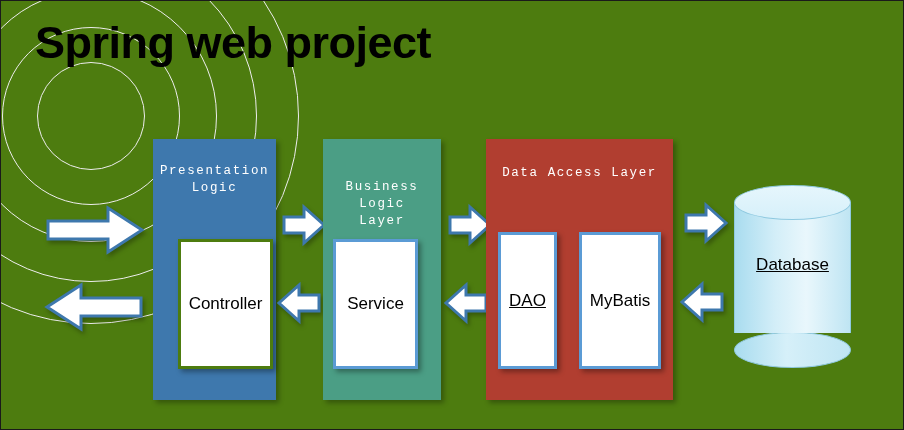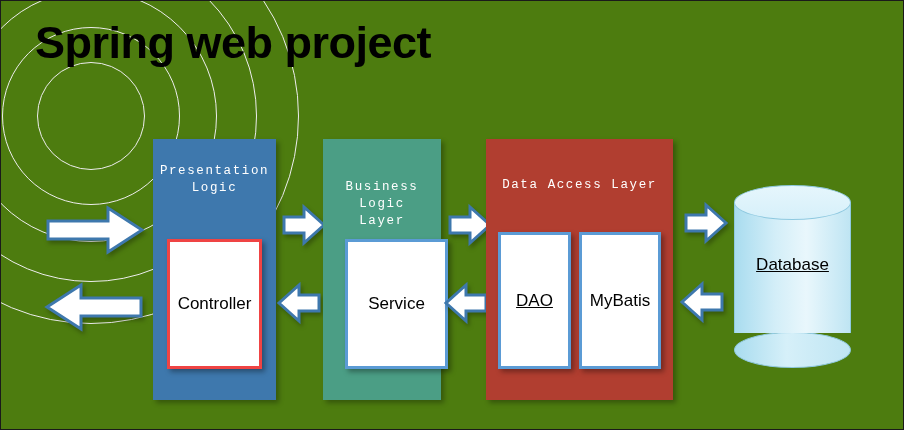"Data Access Layer" #label-data { top: 38px -> 26px }
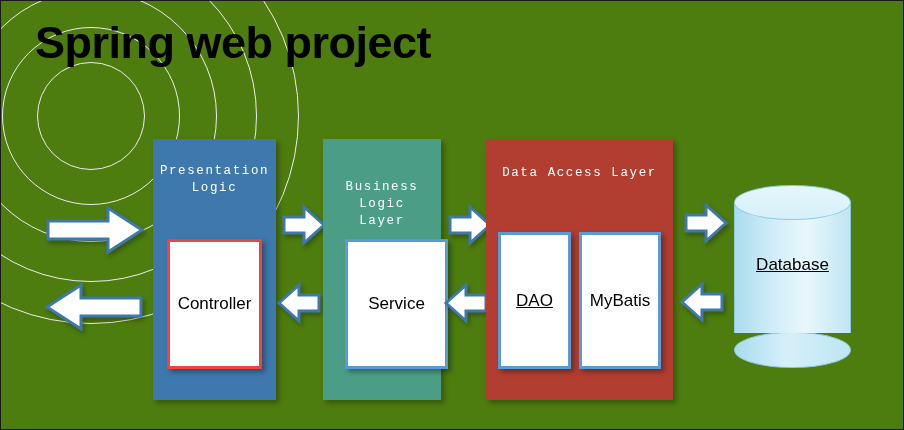"Controller" .component.edge-light { border: 3px solid #ef4444 -> 3px solid #4d7c0f; margin-left: none -> 11px }
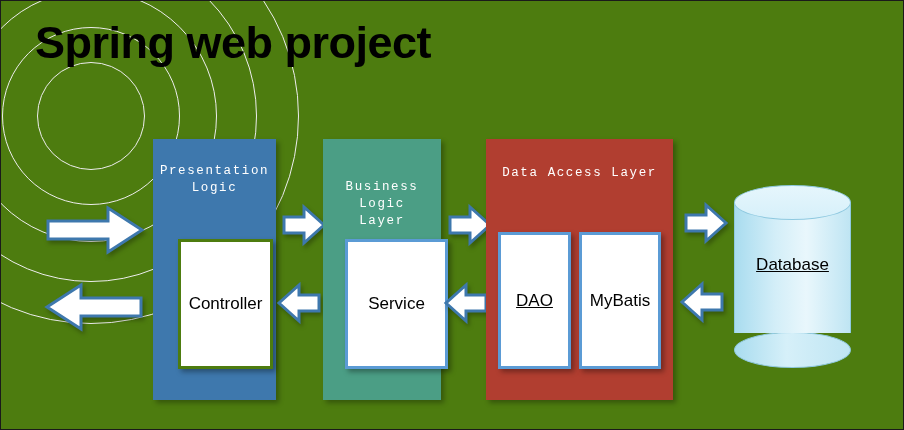"Service" #box-service { left: 344px -> 332px; width: 103px -> 85px }
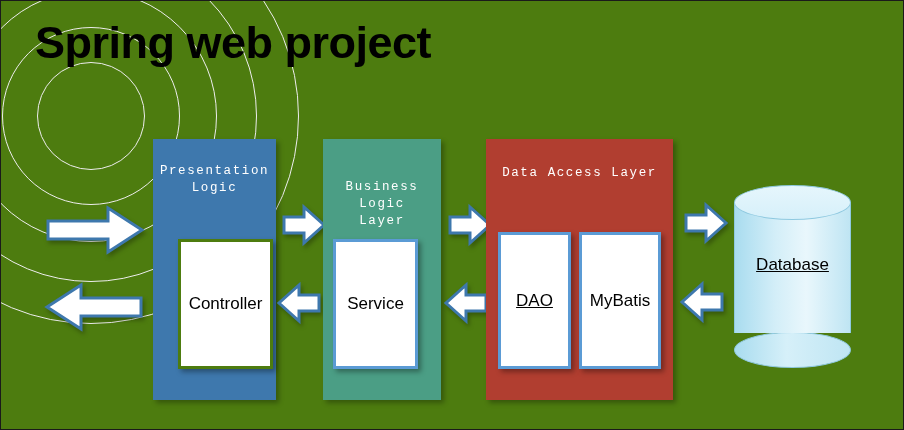"DAO" #box-dao { width: 73px -> 59px }
